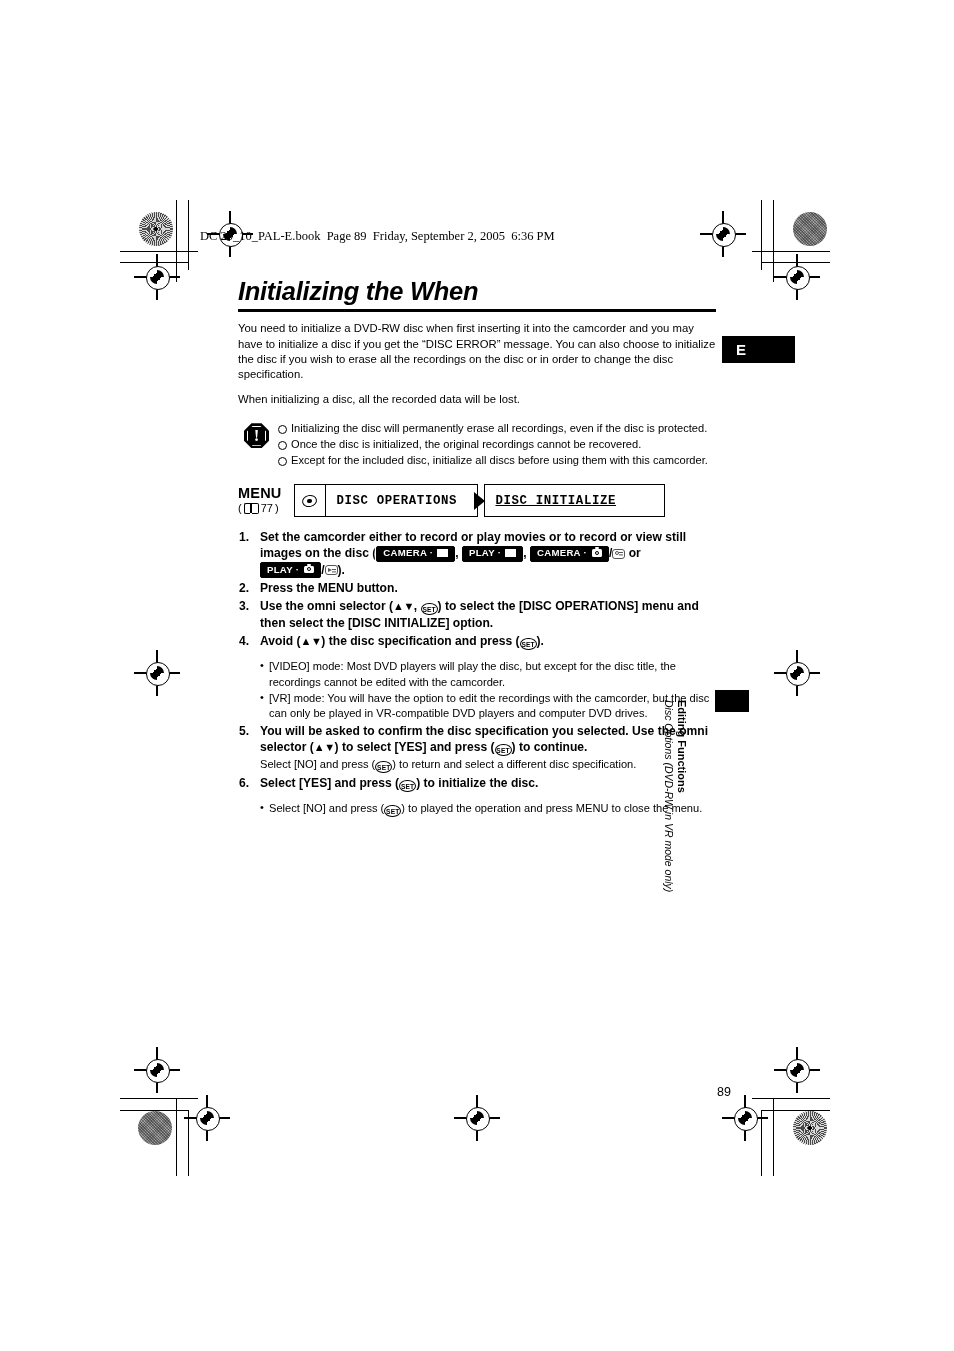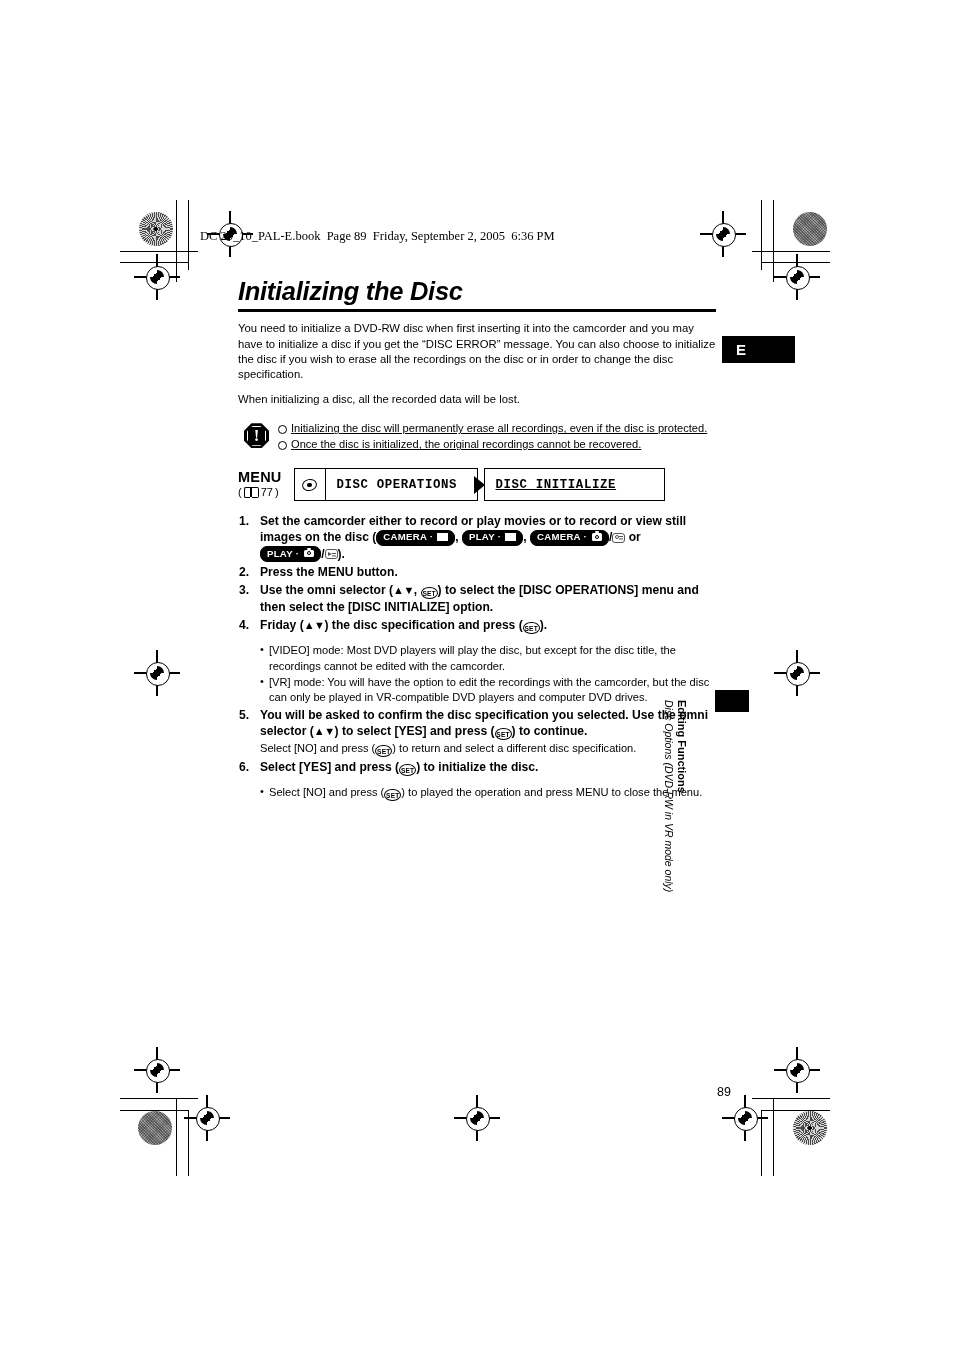"Initializing the Disc" h1.title { text: Disc -> When }
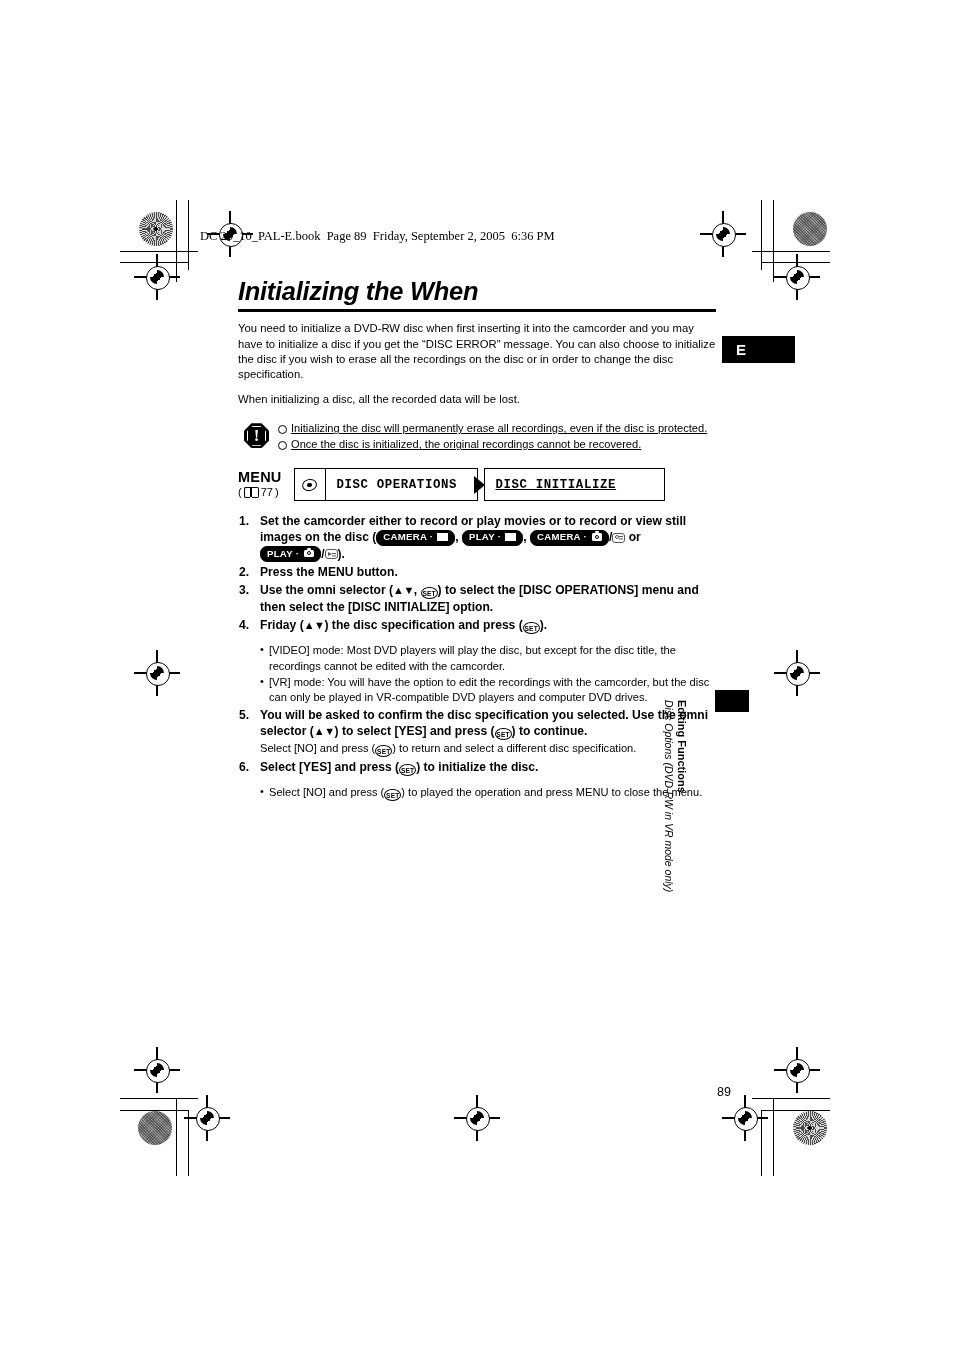"Initializing the disc will permanently" .caution-list { text-decoration: underline -> none }
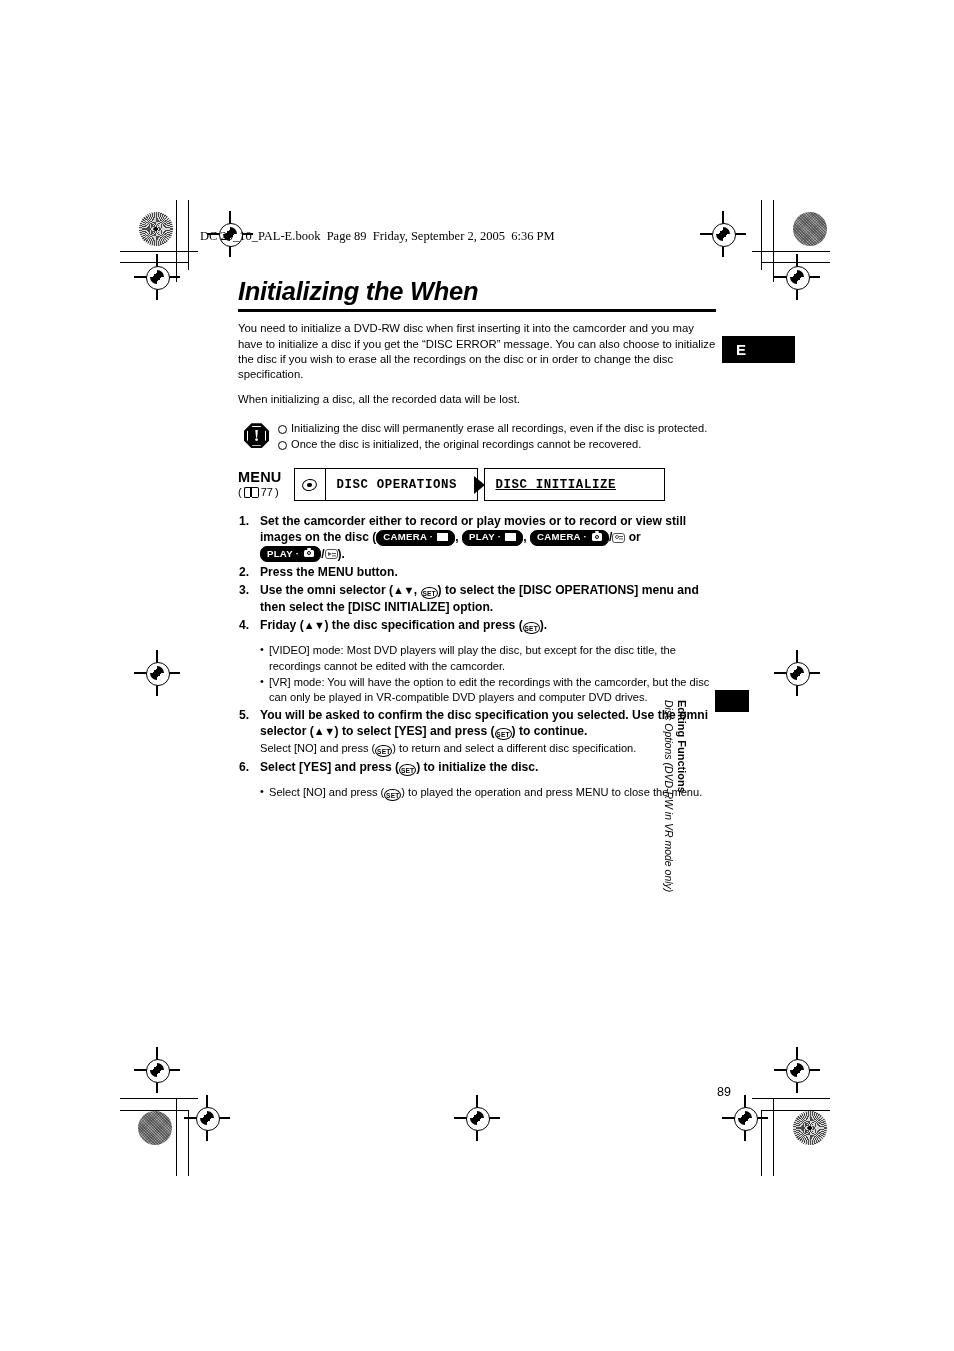"Except for the included disc," div.cautionitem { html: none -> <div> <span></span> <span>Except for the included disc, initialize all discs before using them with this camcorder.</span> </div> }
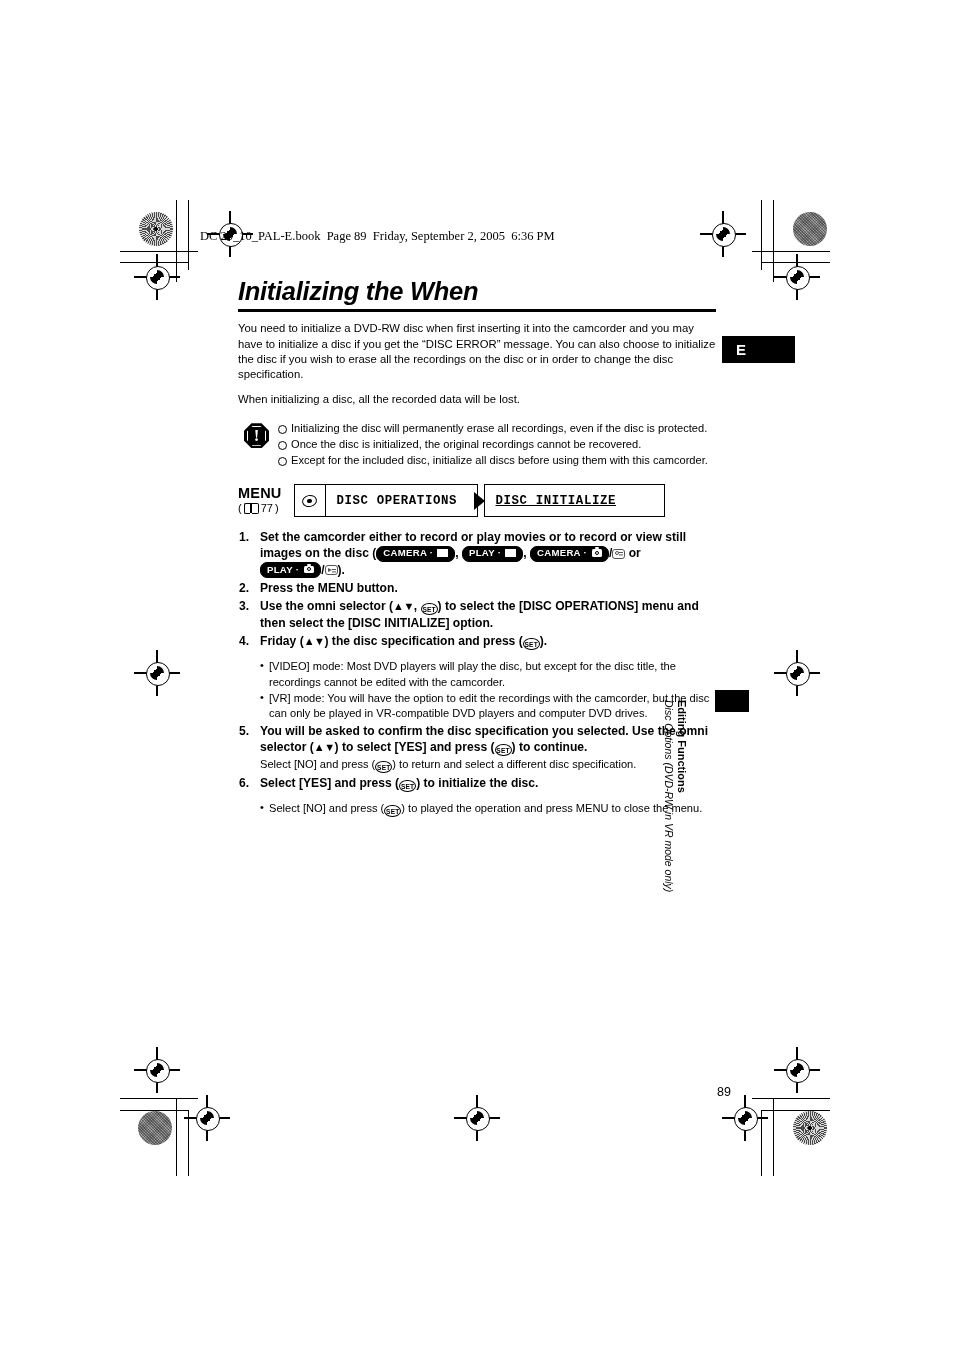"CAMERA ·" .badge { border-radius: 7px -> 2px }
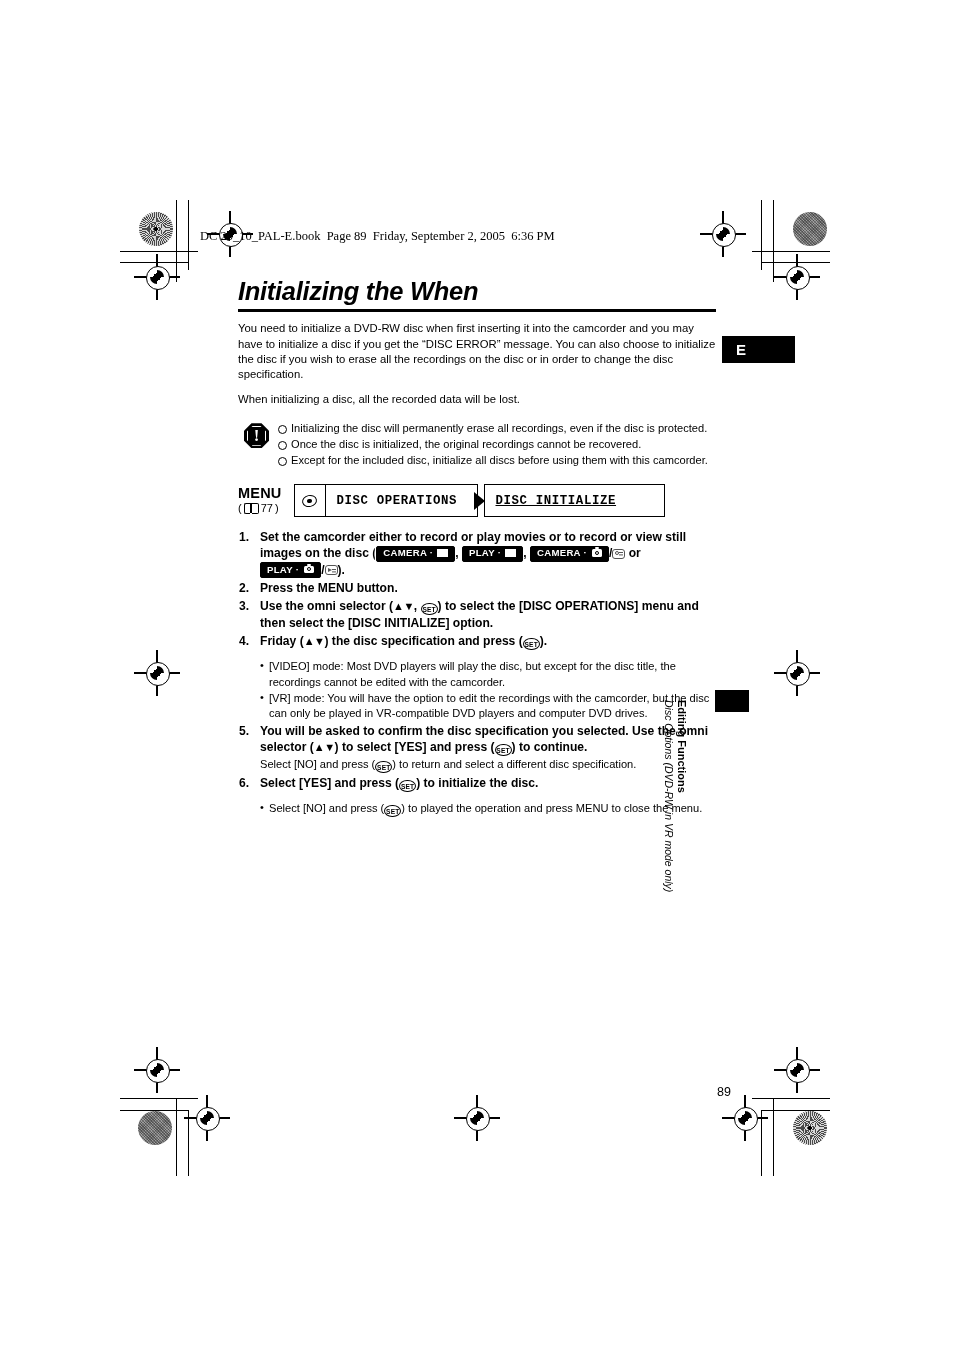"Friday (" span { text: Friday -> Avoid }
